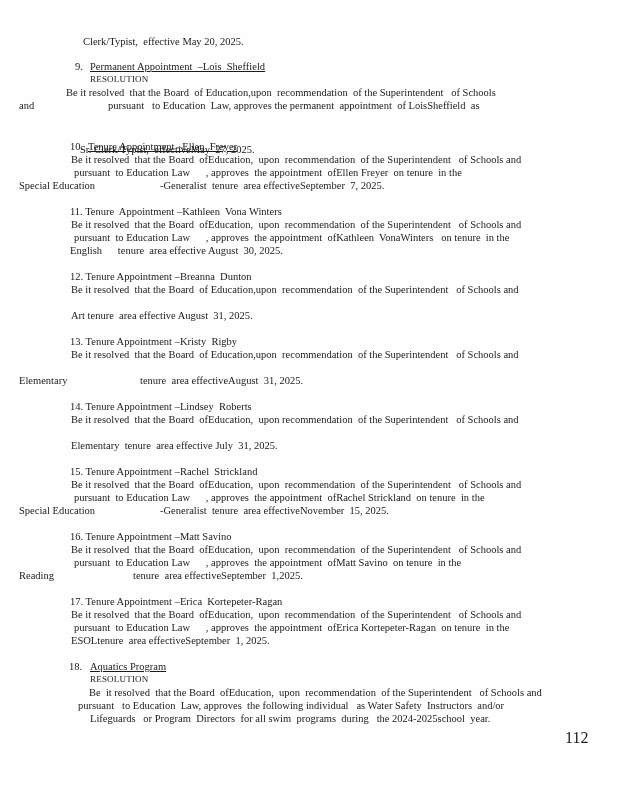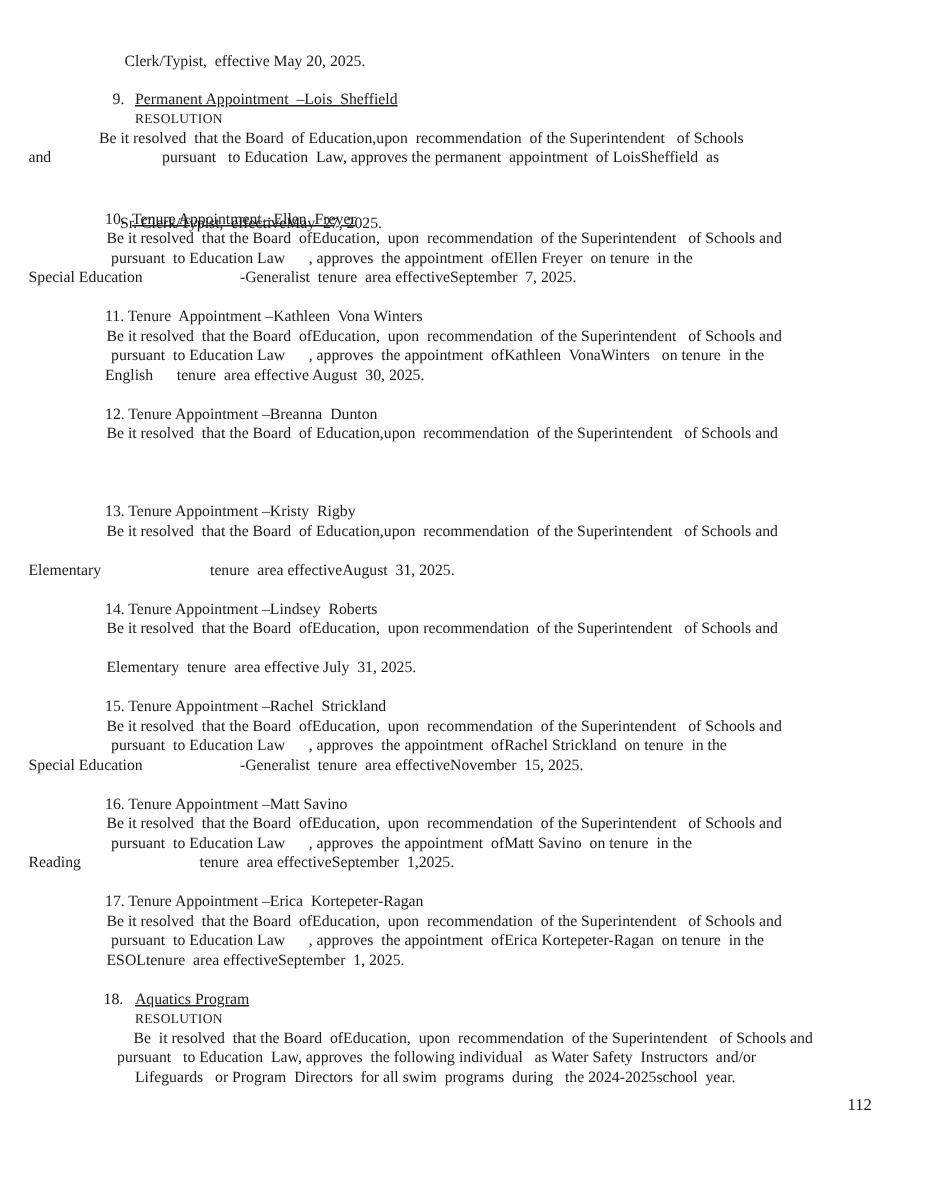"Art tenure area effective August" div.line { html: none -> <div> <span>Art tenure area effective August 31, 2025.</span> </div> }
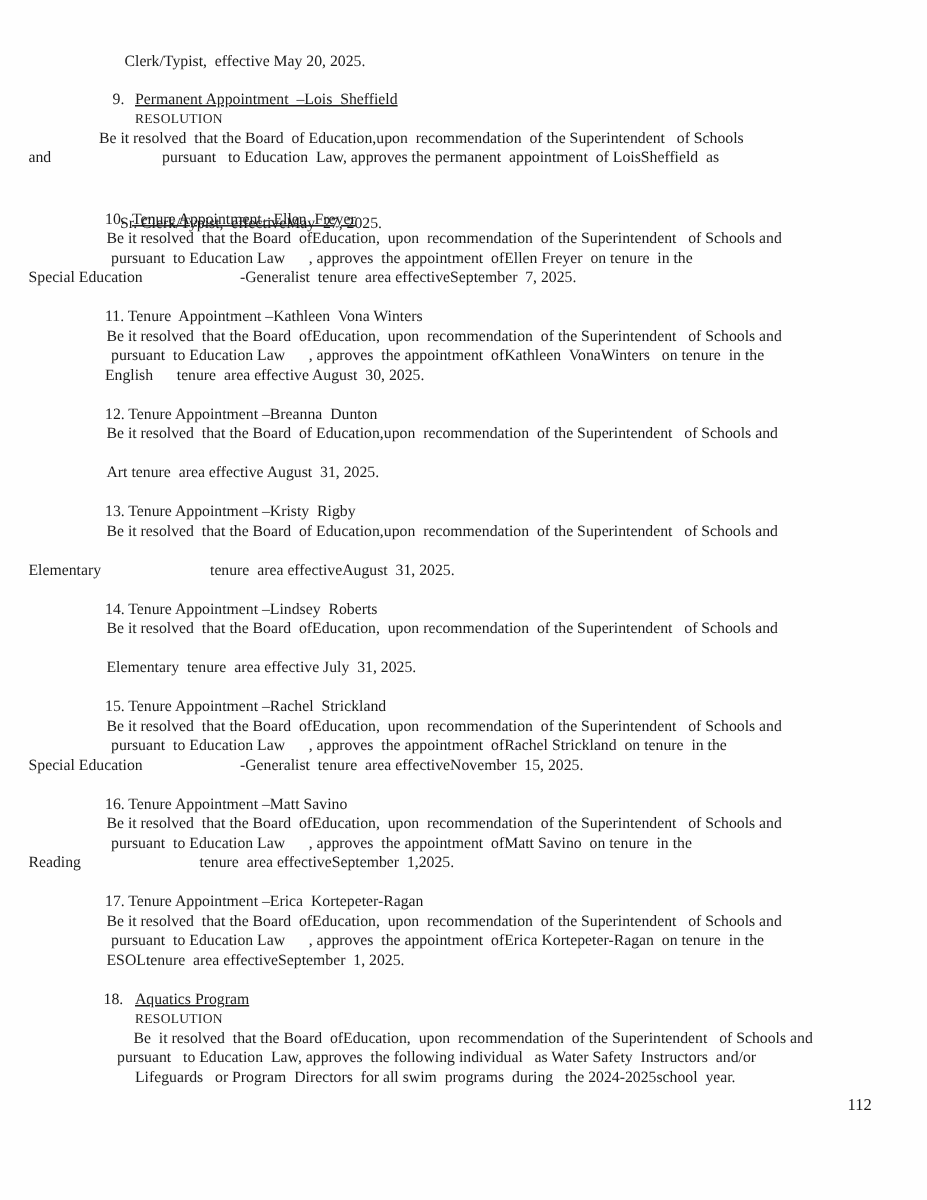"112" .pagenum { font-size: 11px -> 16px }
